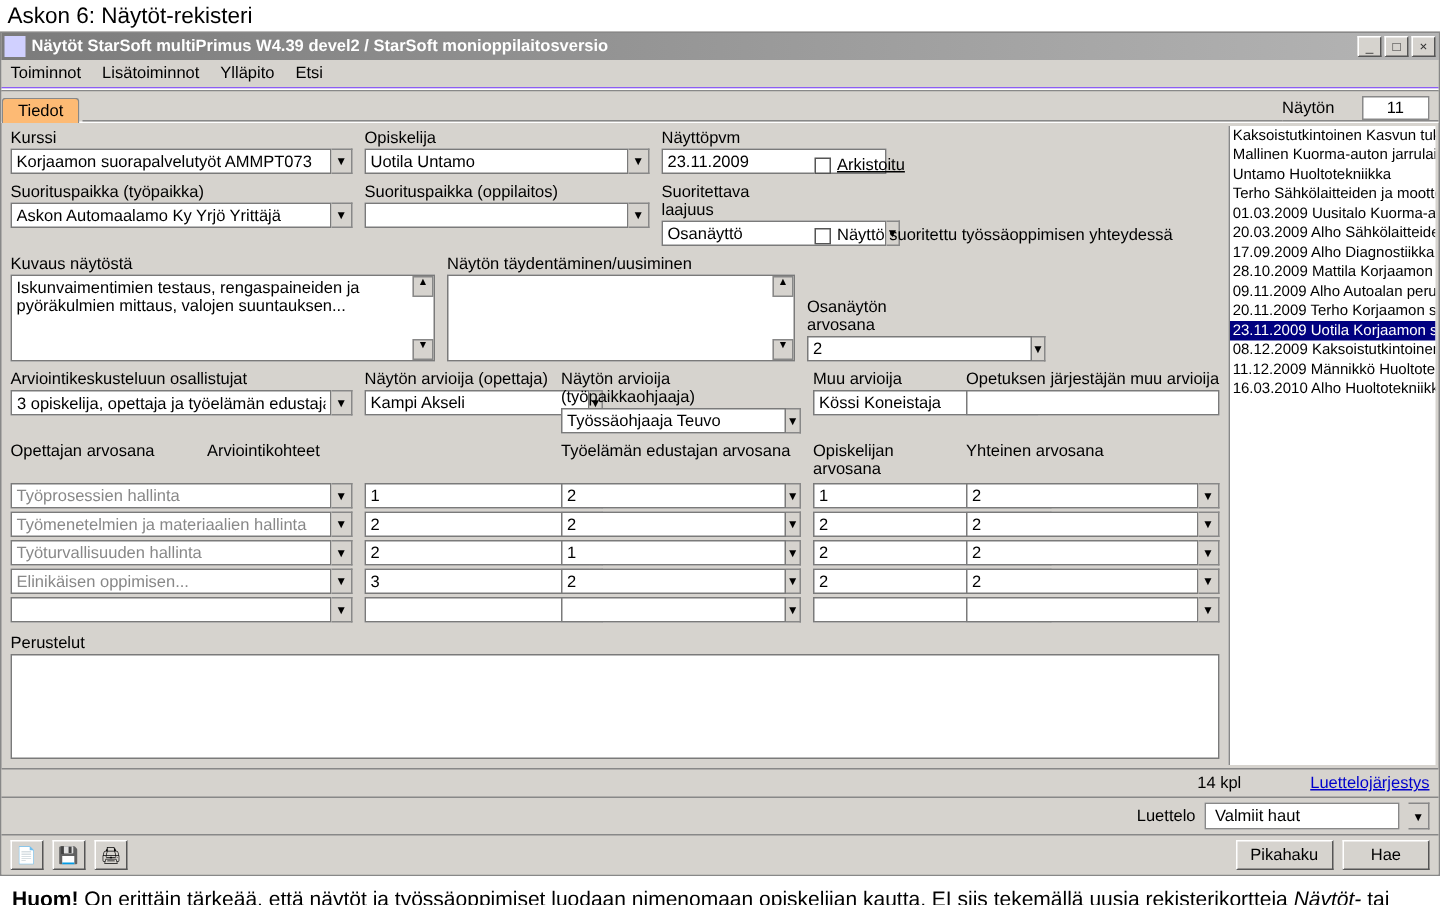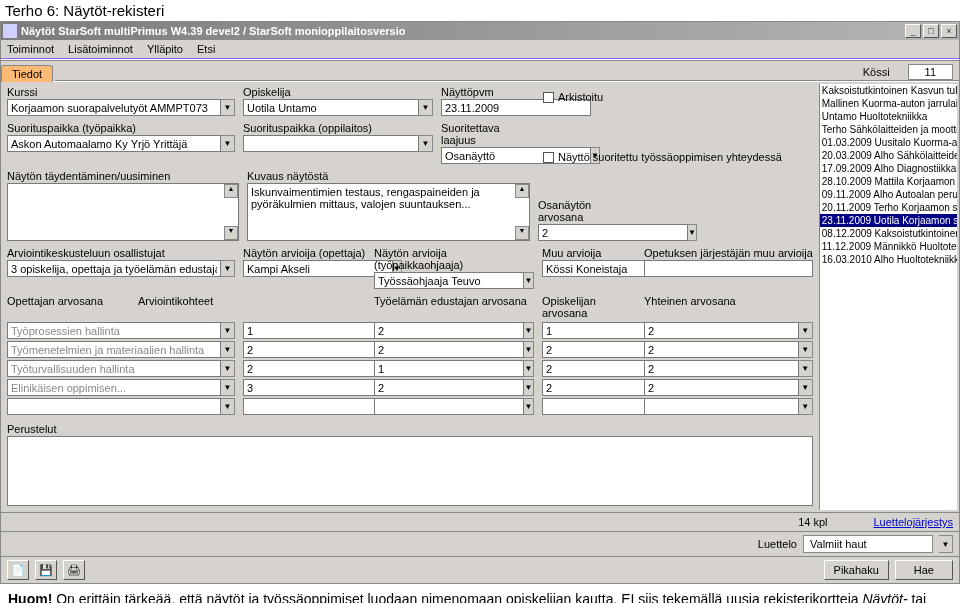"Terho 6: Näytöt-rekisteri" div.caption { text: Terho -> Askon }
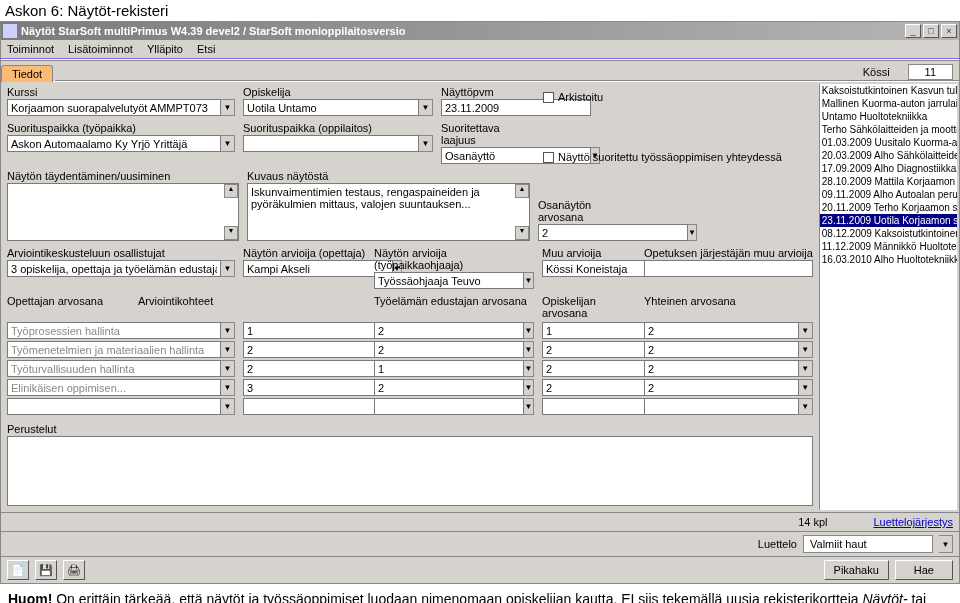"Kössi" span { text: Kössi -> Näytön }
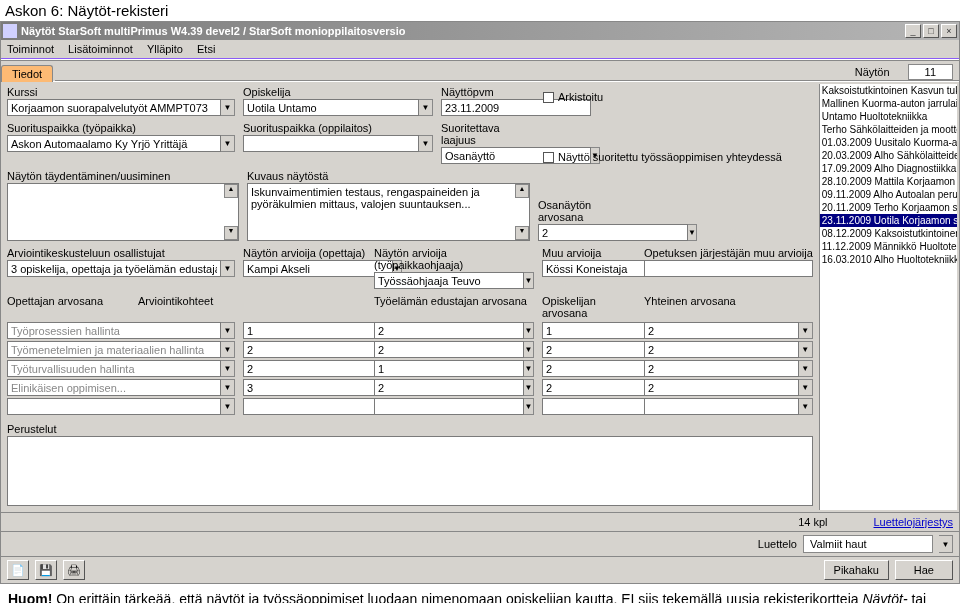"Arkistoitu" div.col { padding-bottom: 13px -> 0; text-decoration: none -> underline }
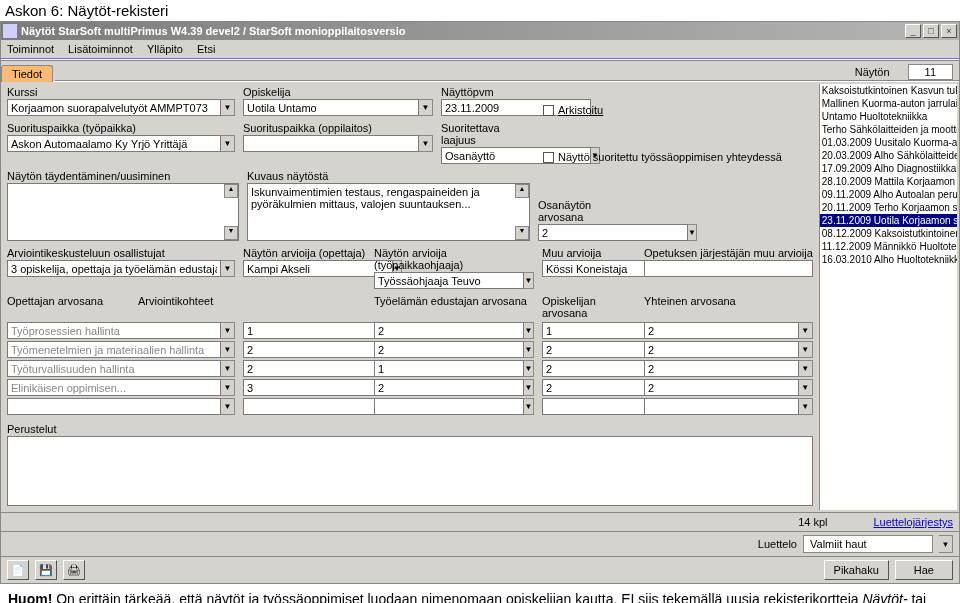"Näytön täydentäminen/uusiminen" div.col { order: before "Kuvaus näytöstä" -> after "Kuvaus näytöstä" }
